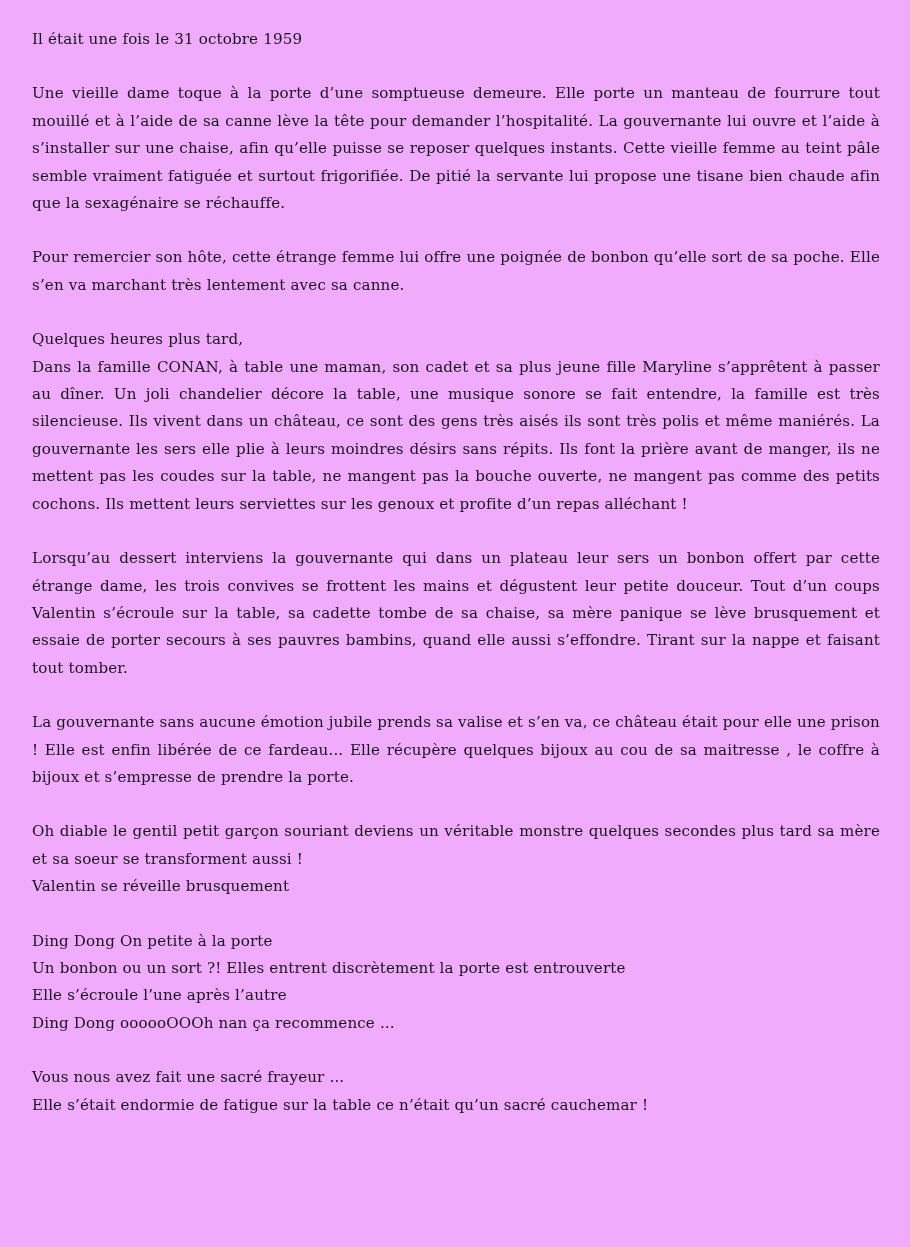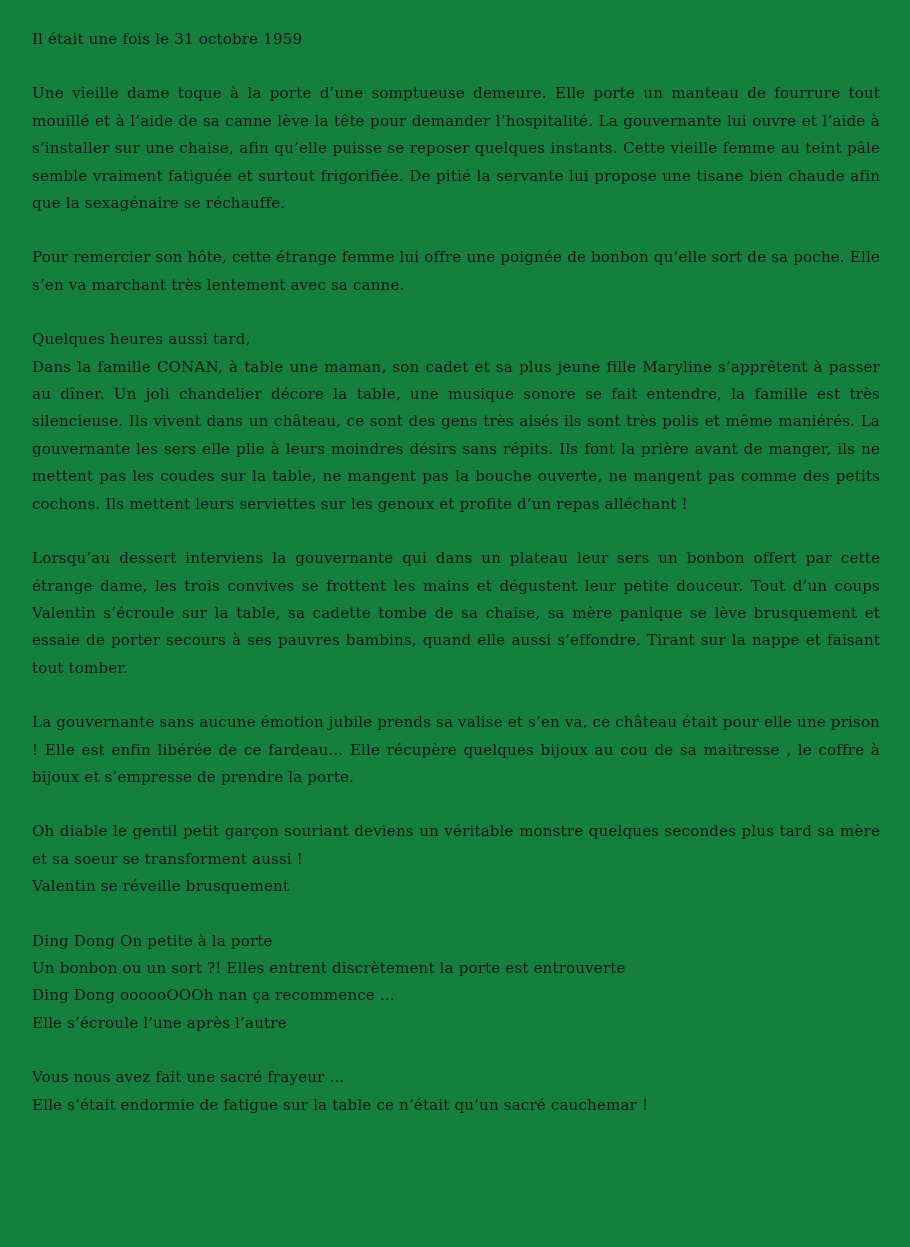"Il était une fois le" .page { background: #15803d -> #f0abfc }
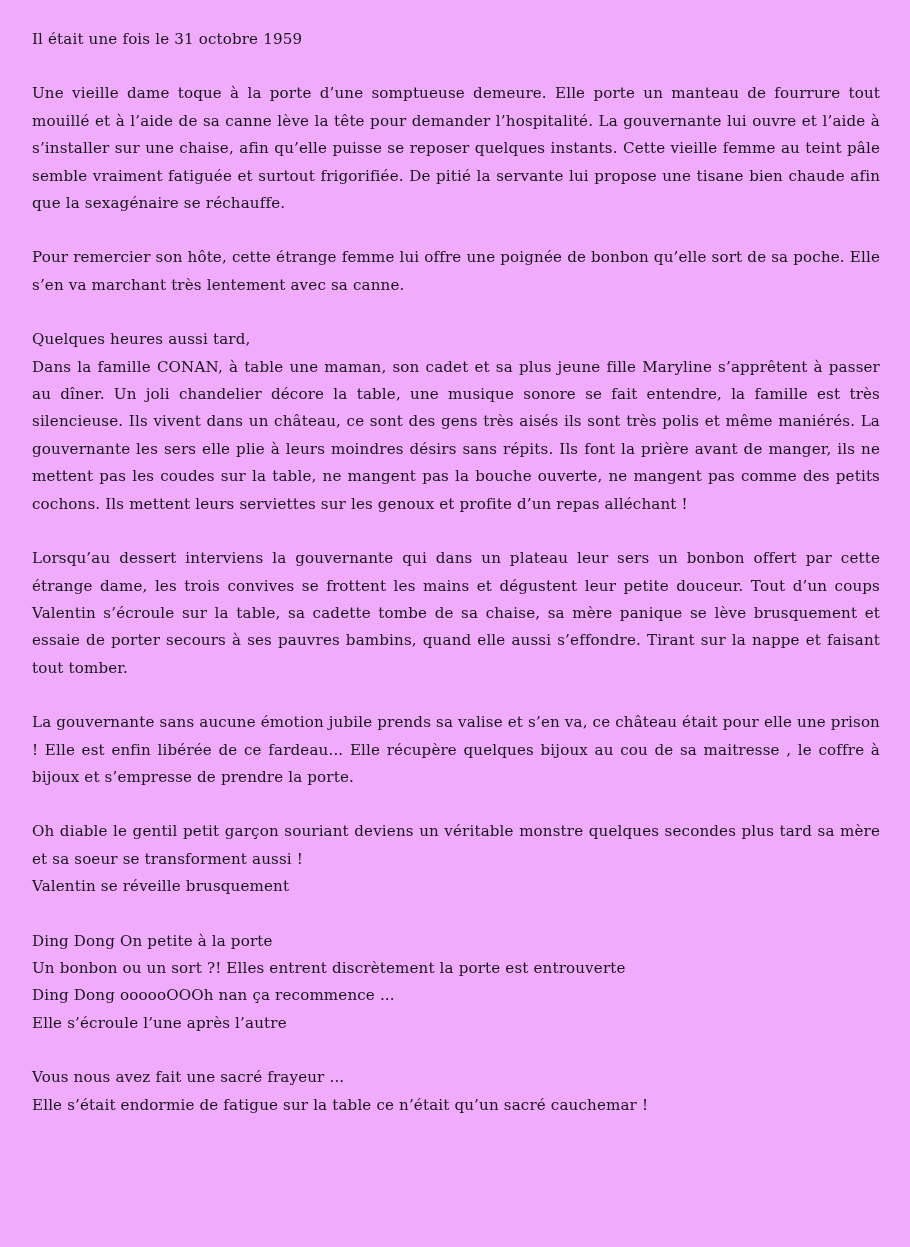"Quelques heures aussi tard," p.para { text: aussi -> plus }
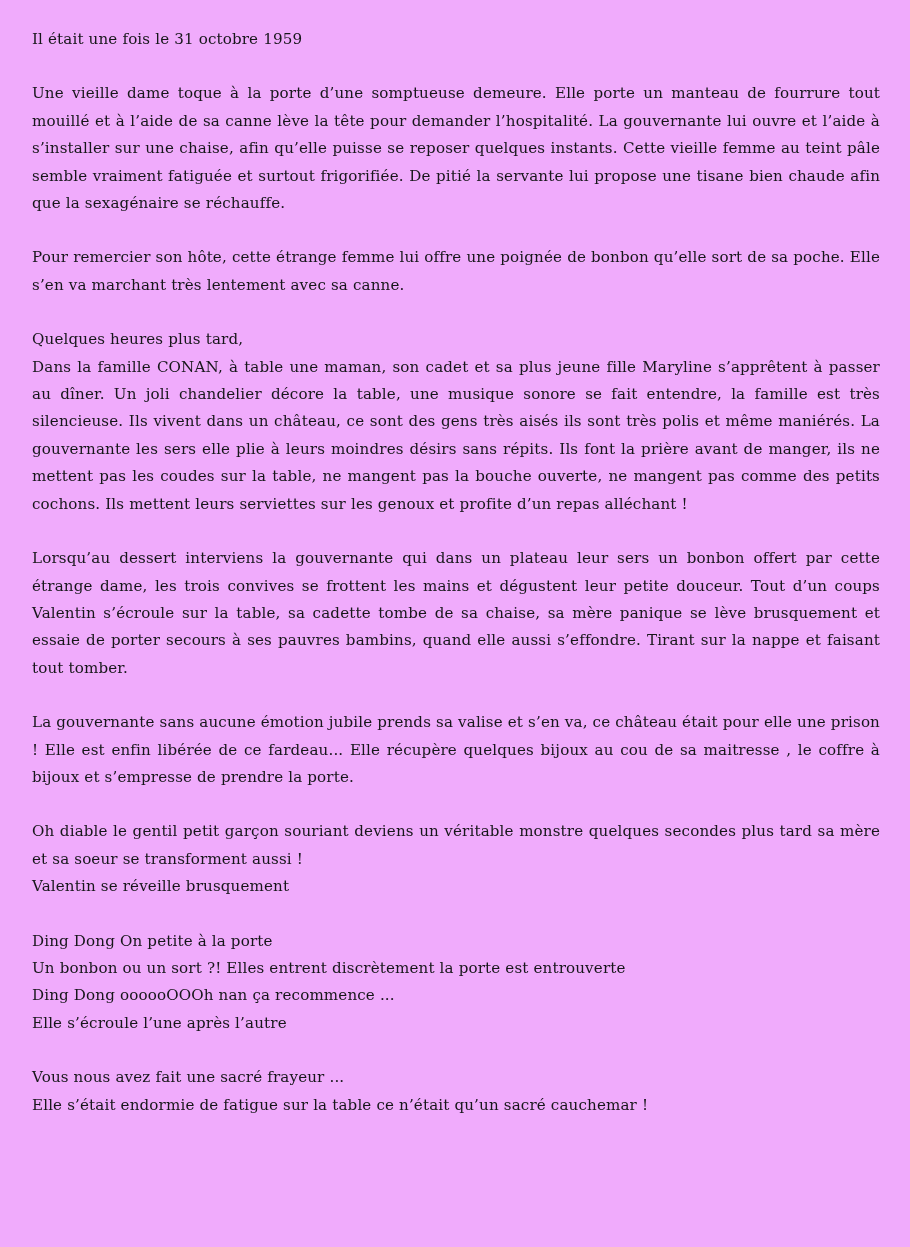"Ding Dong oooooOOOh nan ça" p.para { order: before "Elle s’écroule l’une après l’autre" -> after "Elle s’écroule l’une après l’autre" }
